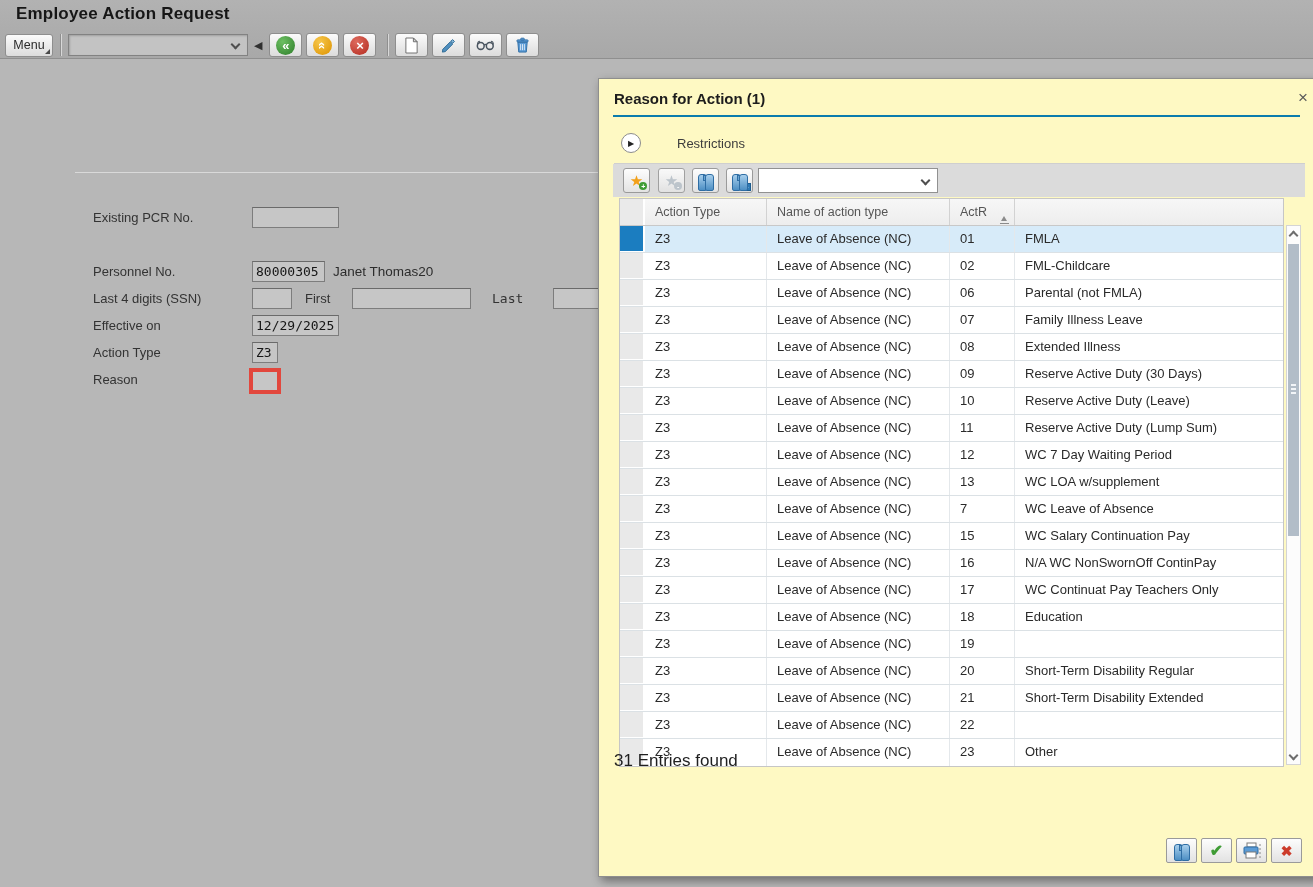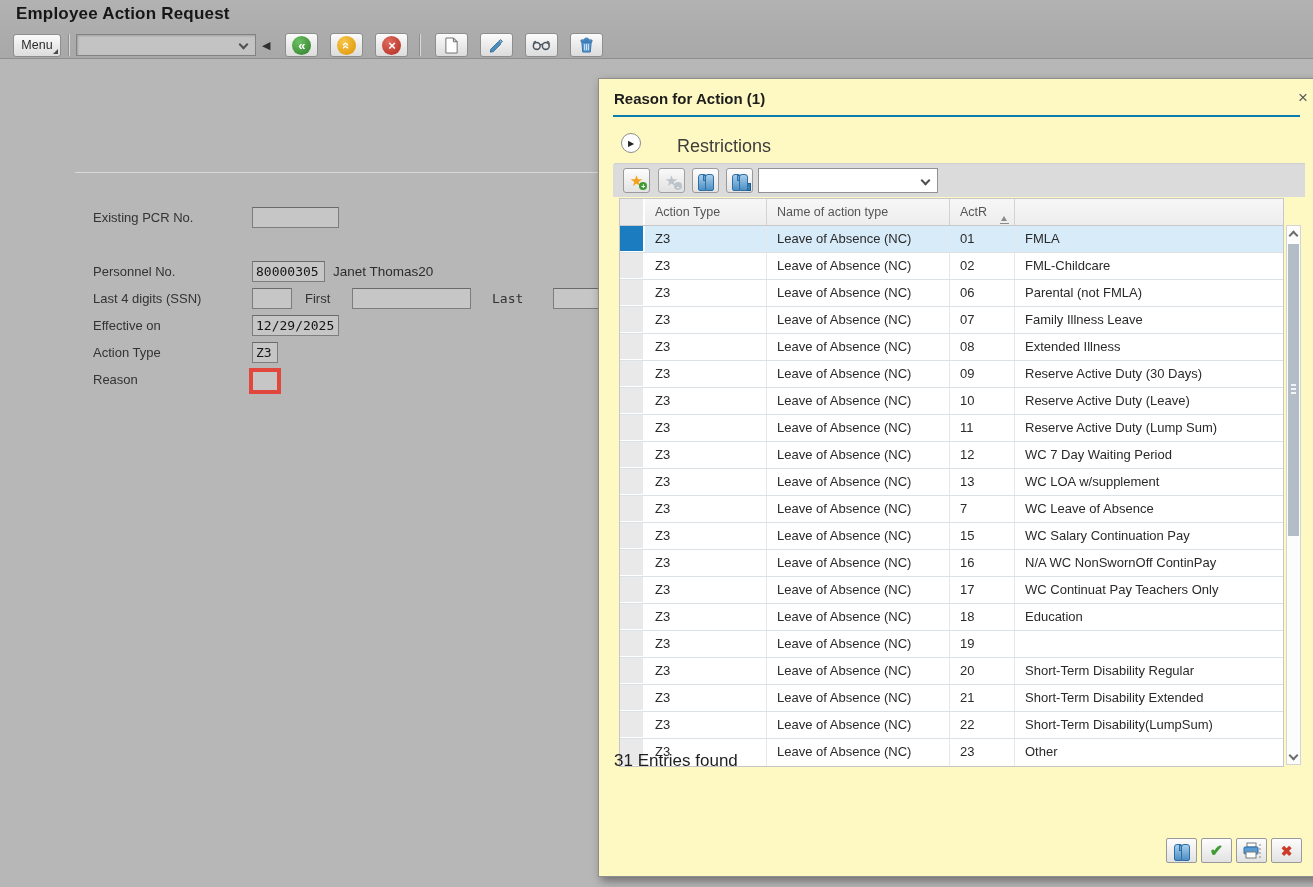"Menu" .btn { margin-left: 8px -> none }
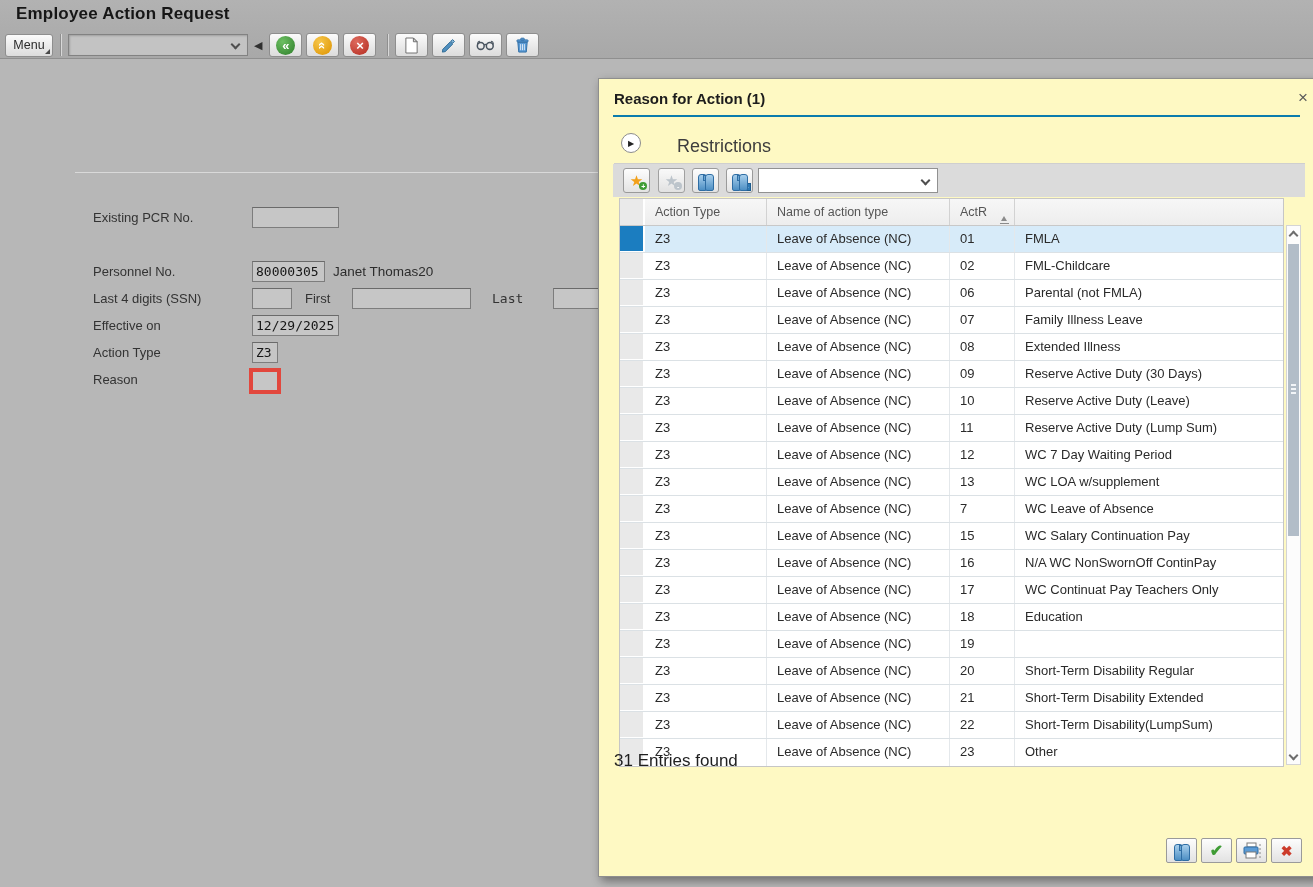"Restrictions" .restrictions { font-size: 18px -> 13px }
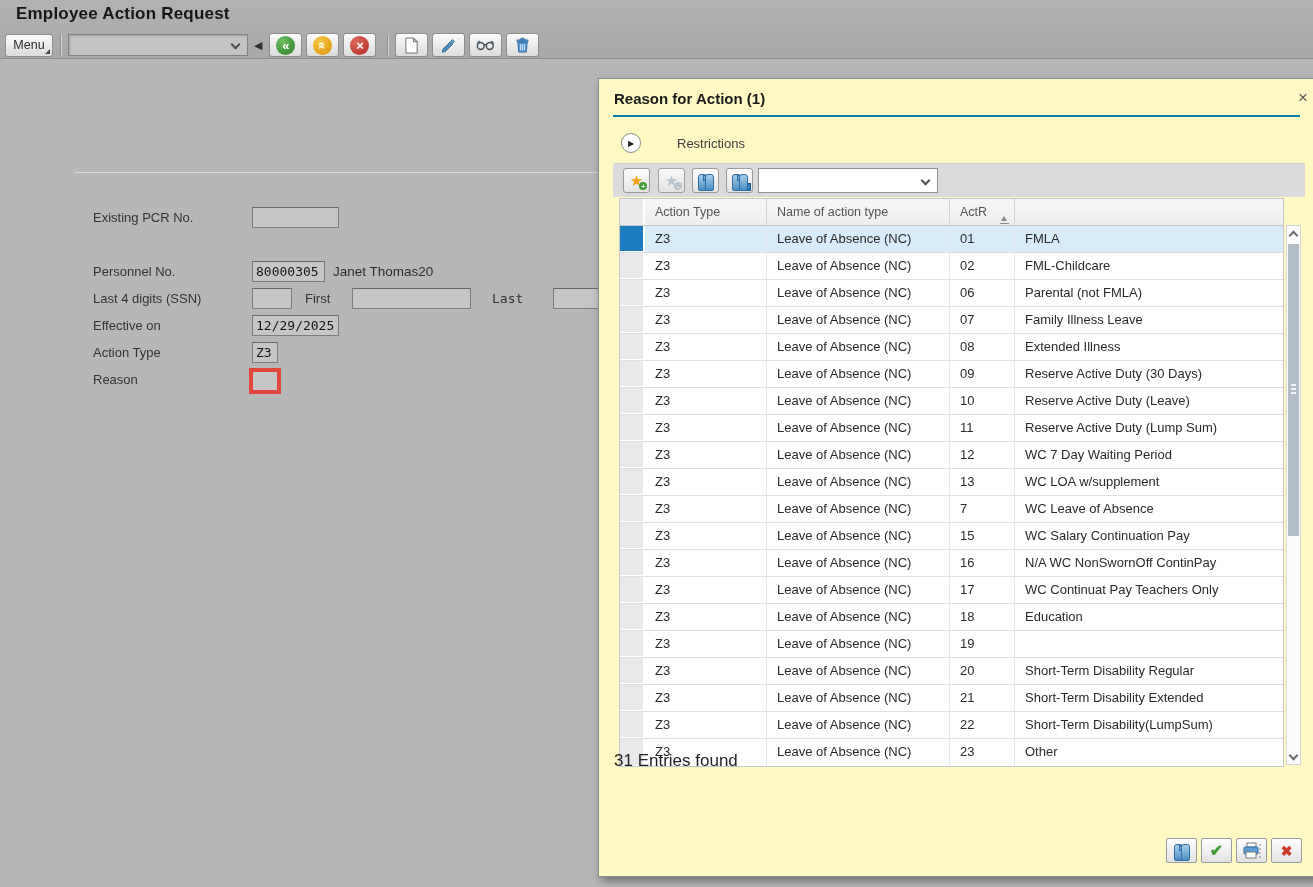"Short-Term Disability(LumpSum)" div.tcell { html: <div>Short-Term Disability(LumpSum)</div> -> none }
